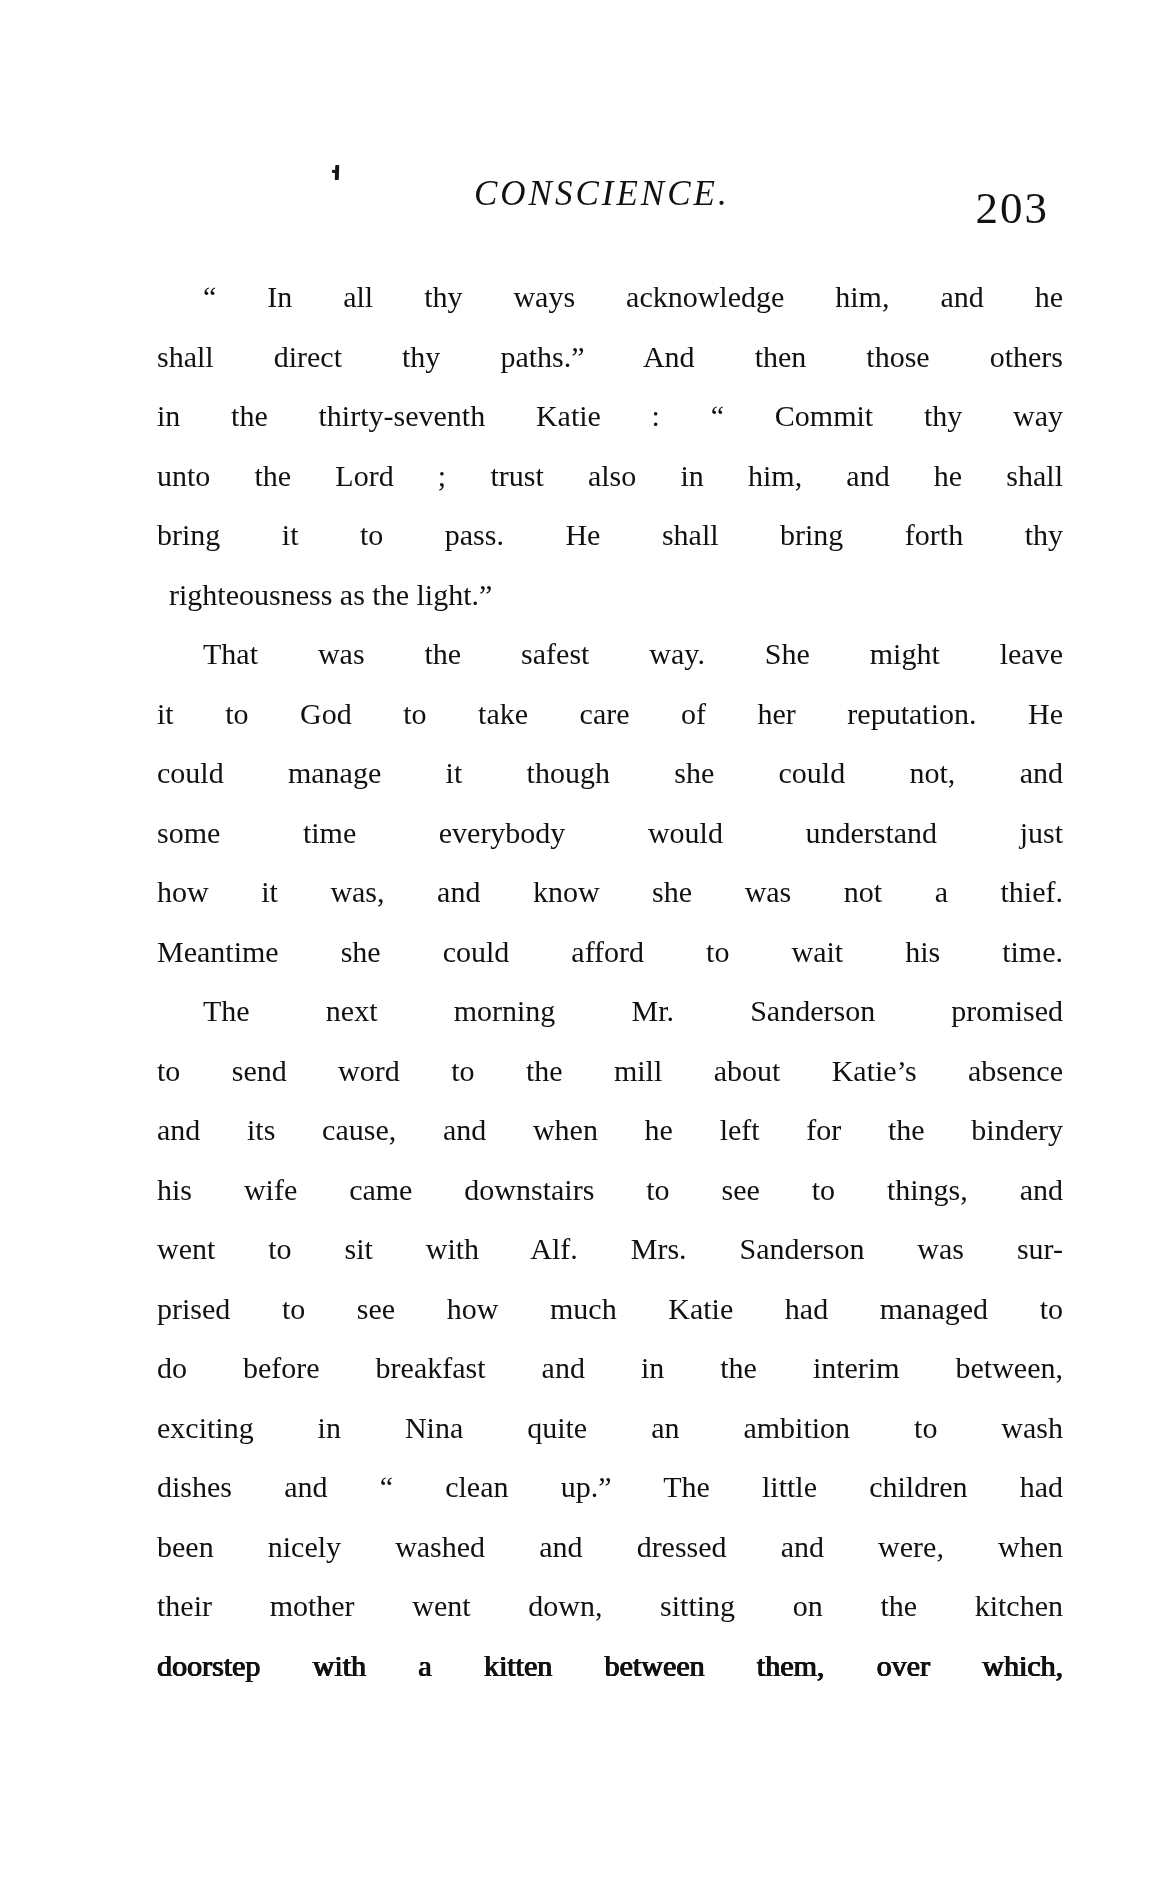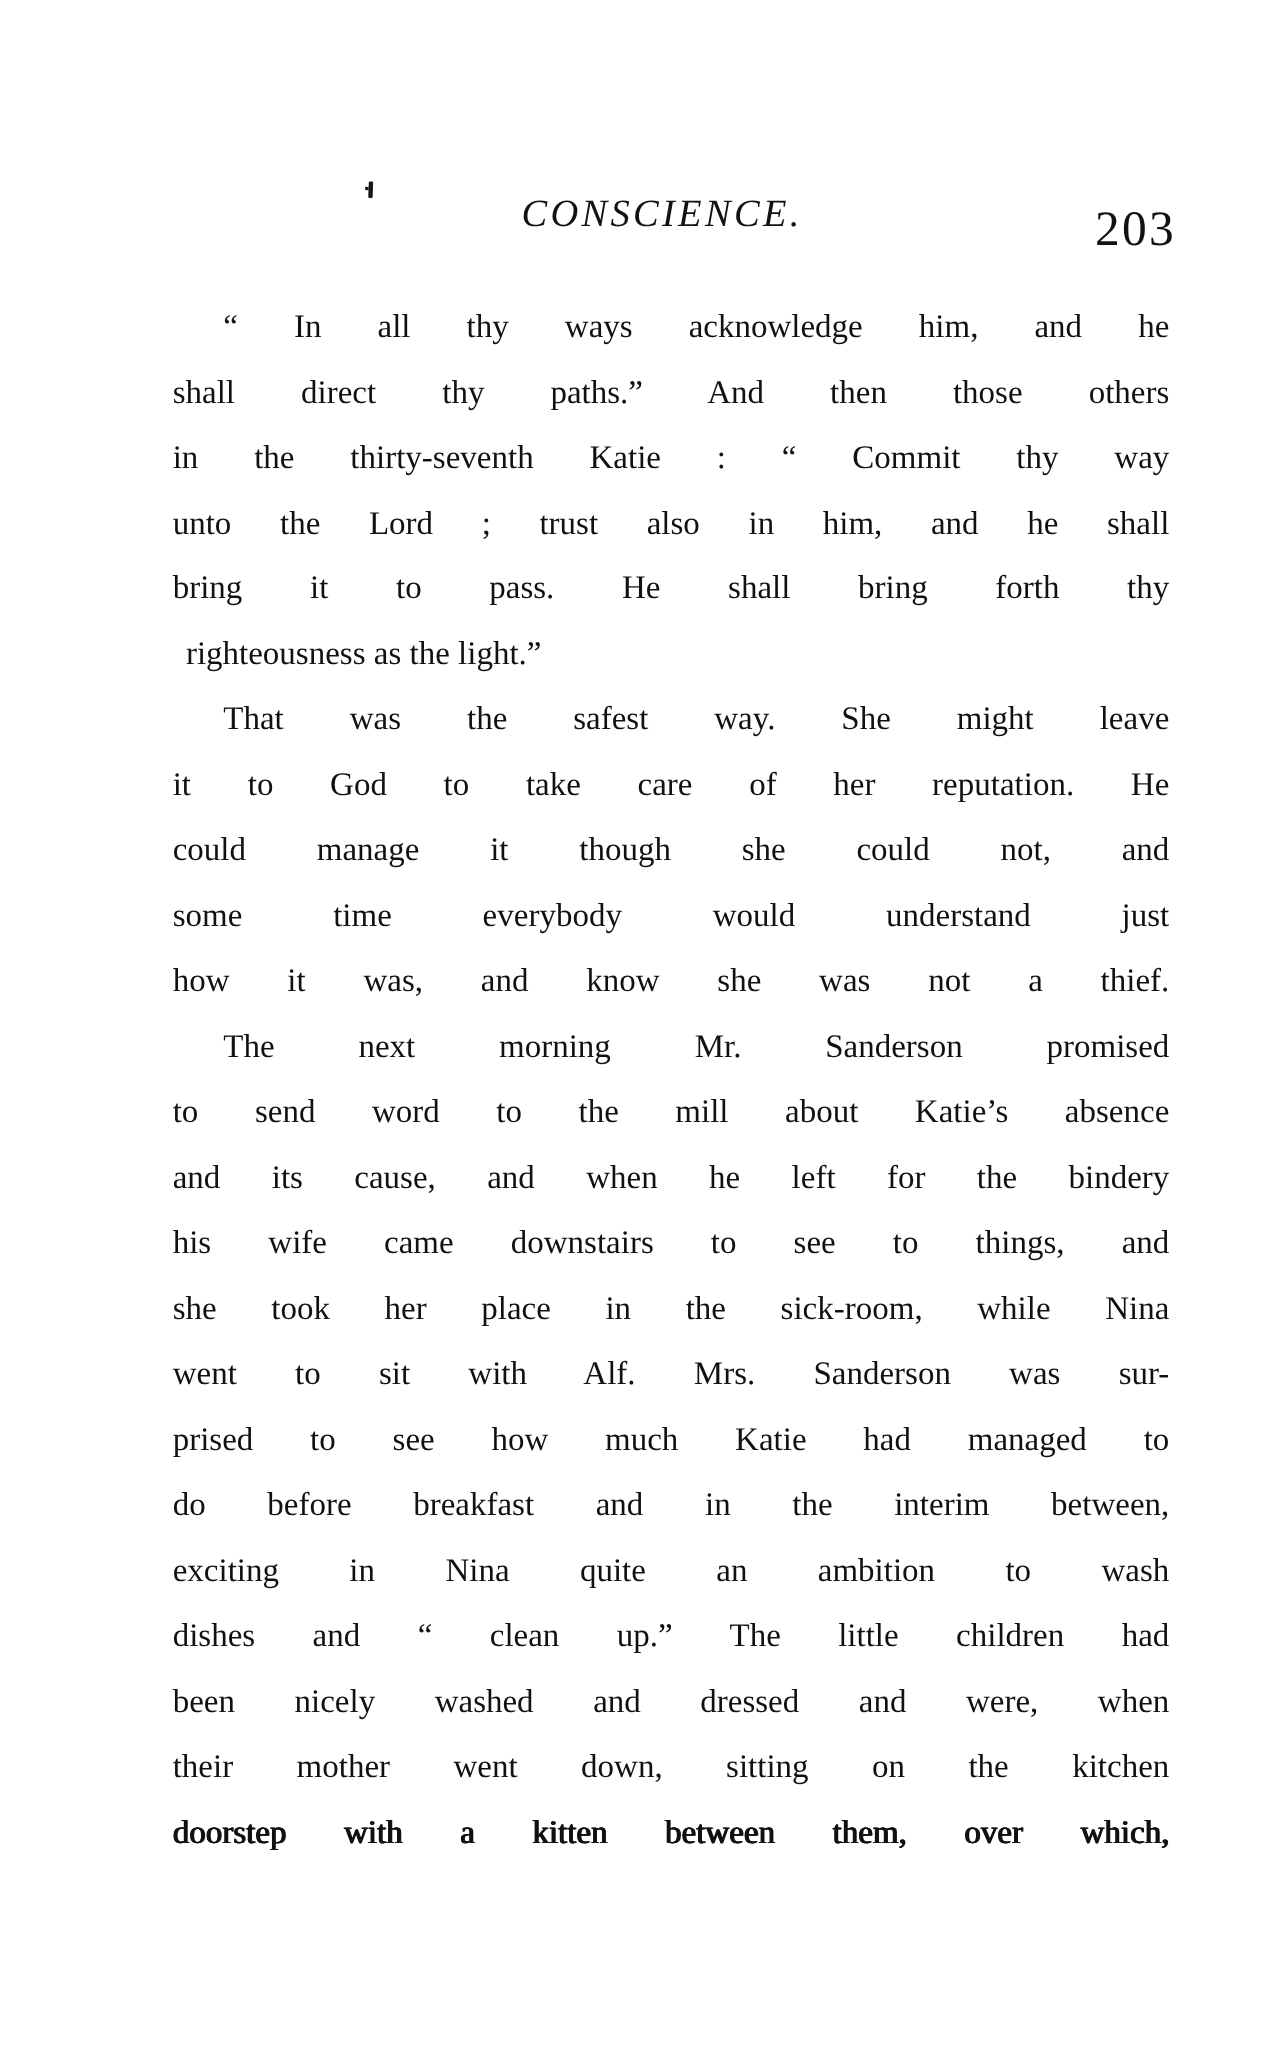"203" .page-number { right: 93px -> 113px }
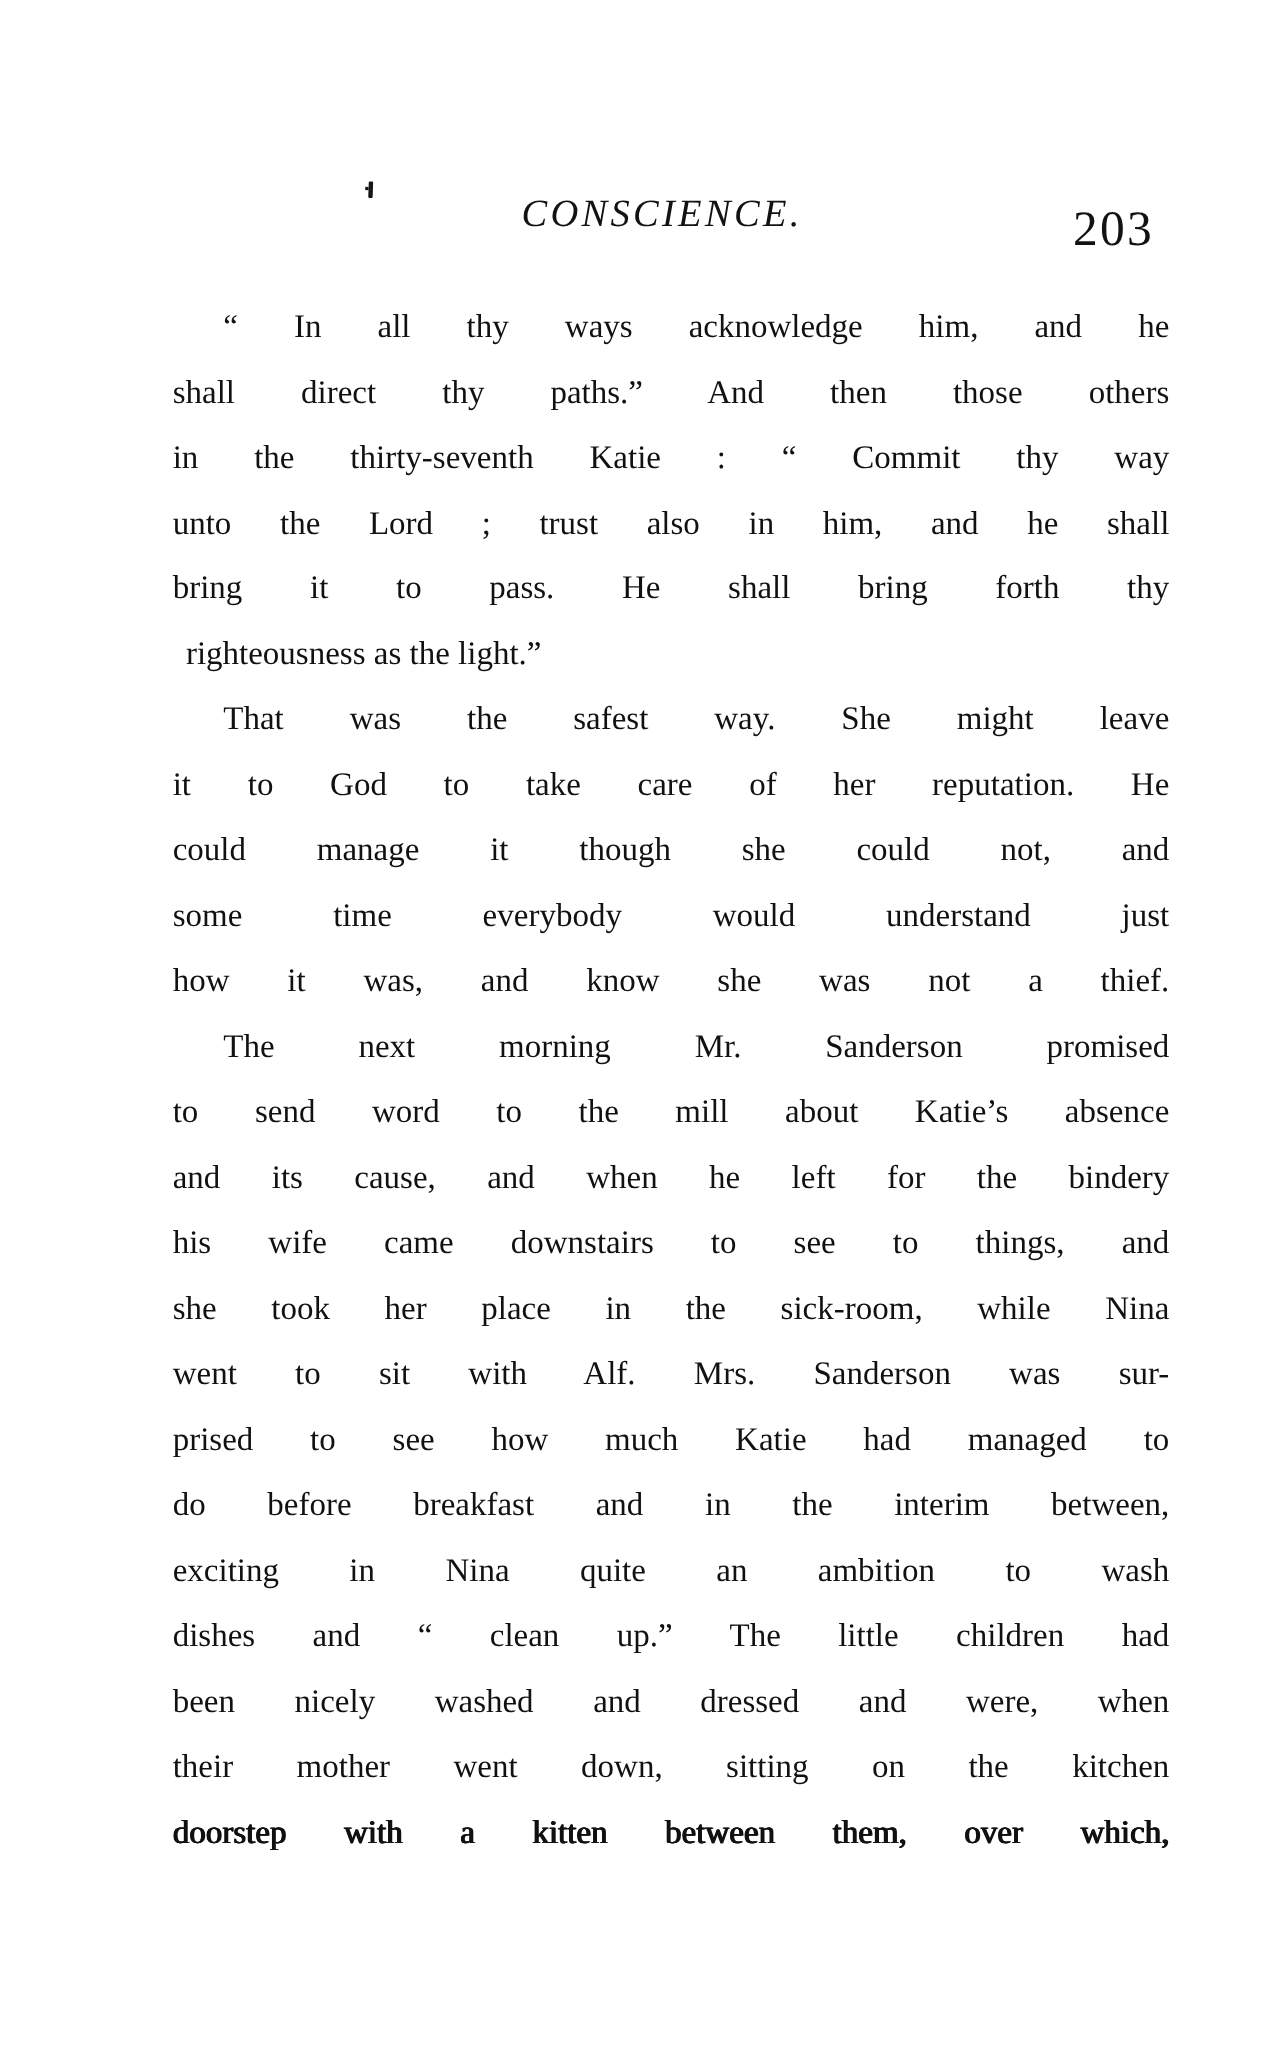"Meantime she could afford to" div.line { html: none -> <div>Meantime she could afford to wait his time.</div> }
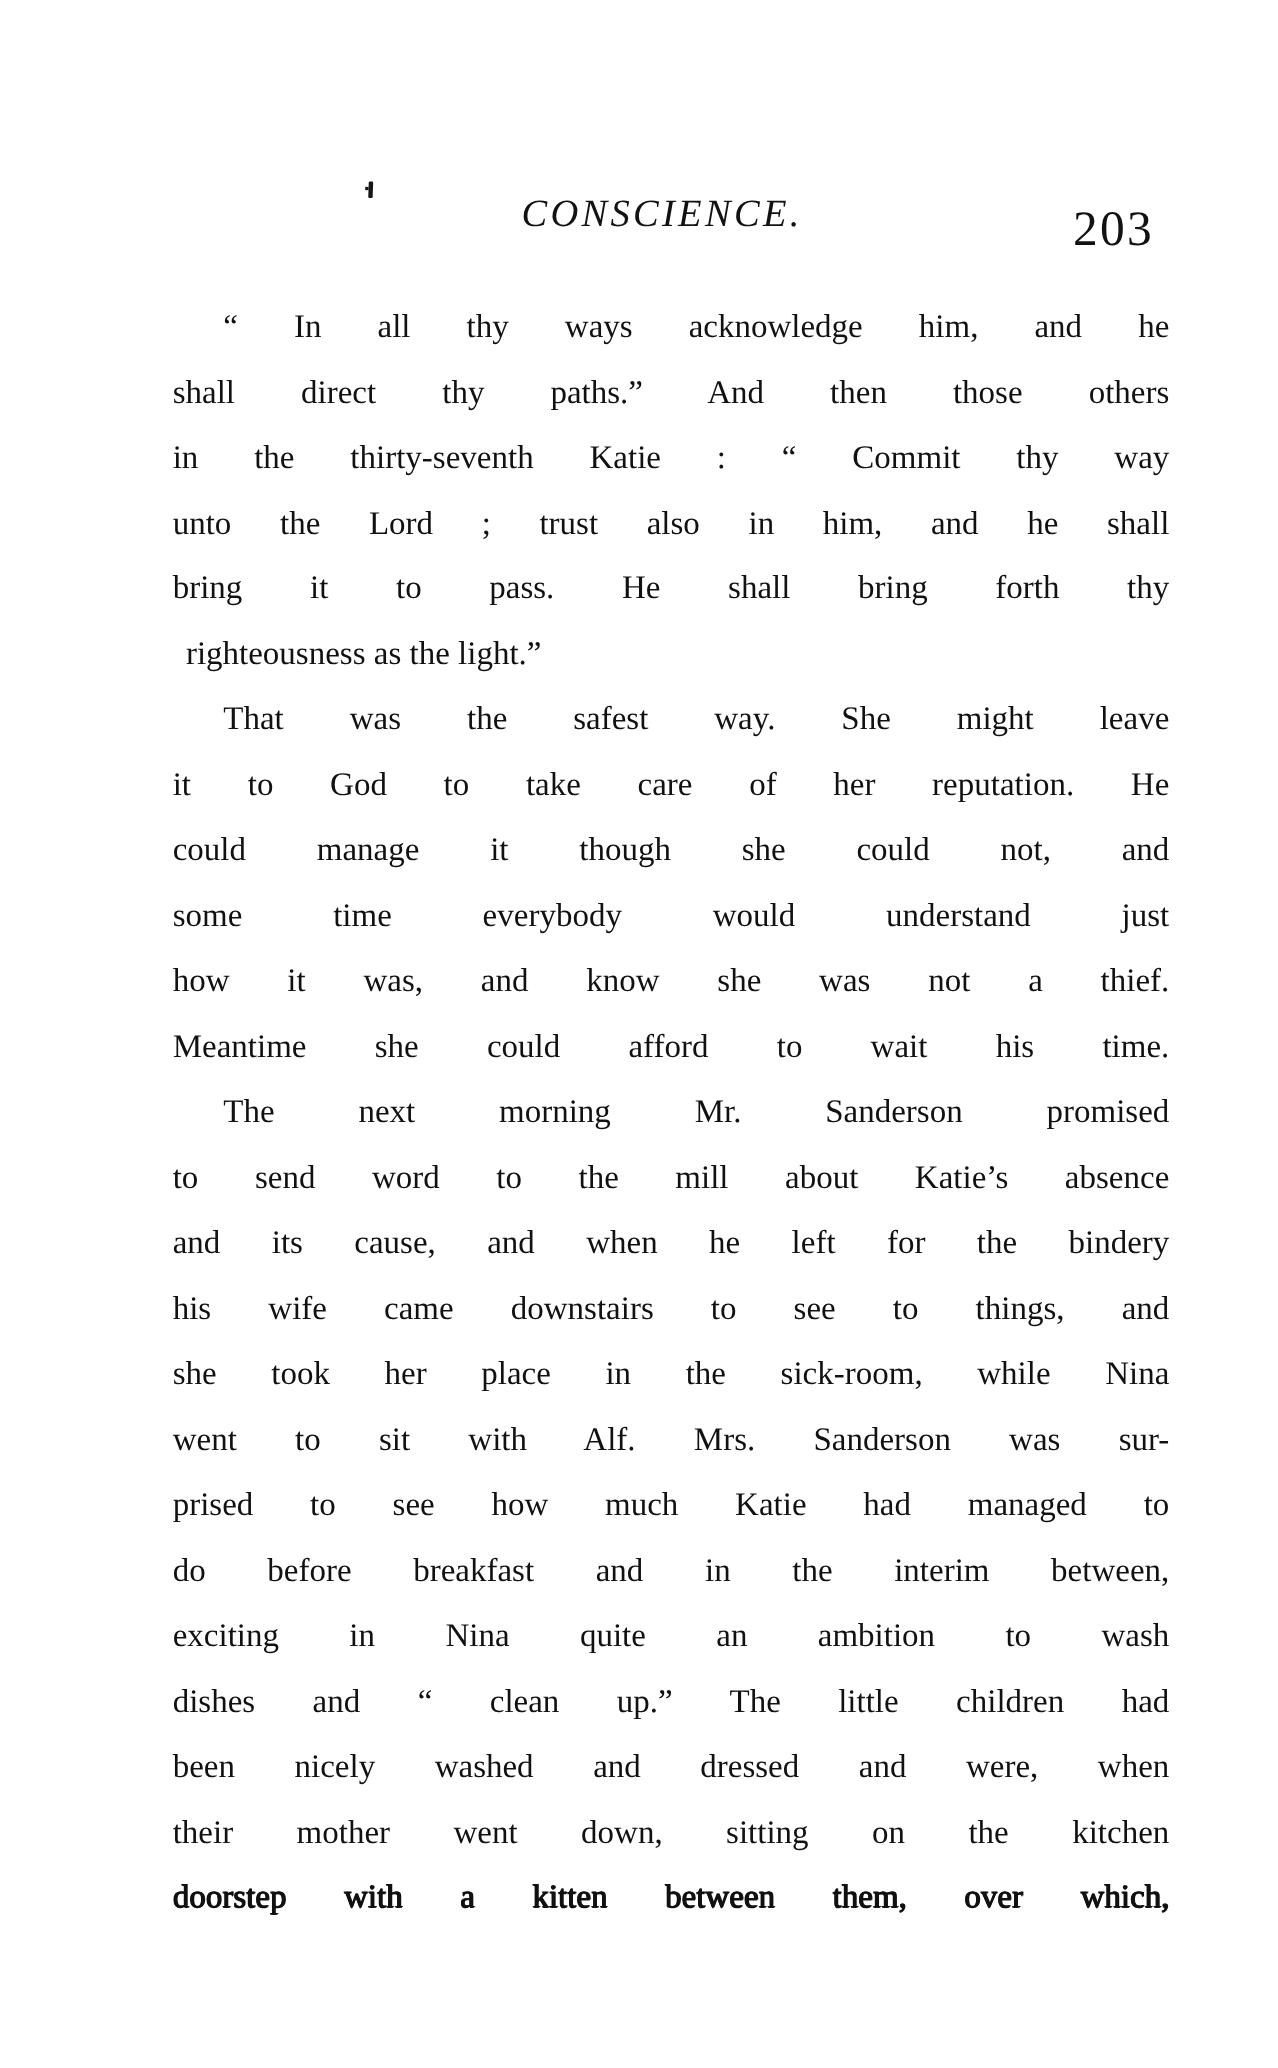"she took her place in" div.line { html: <div>she took her place in the sick-room, while Nina</div> -> none }
